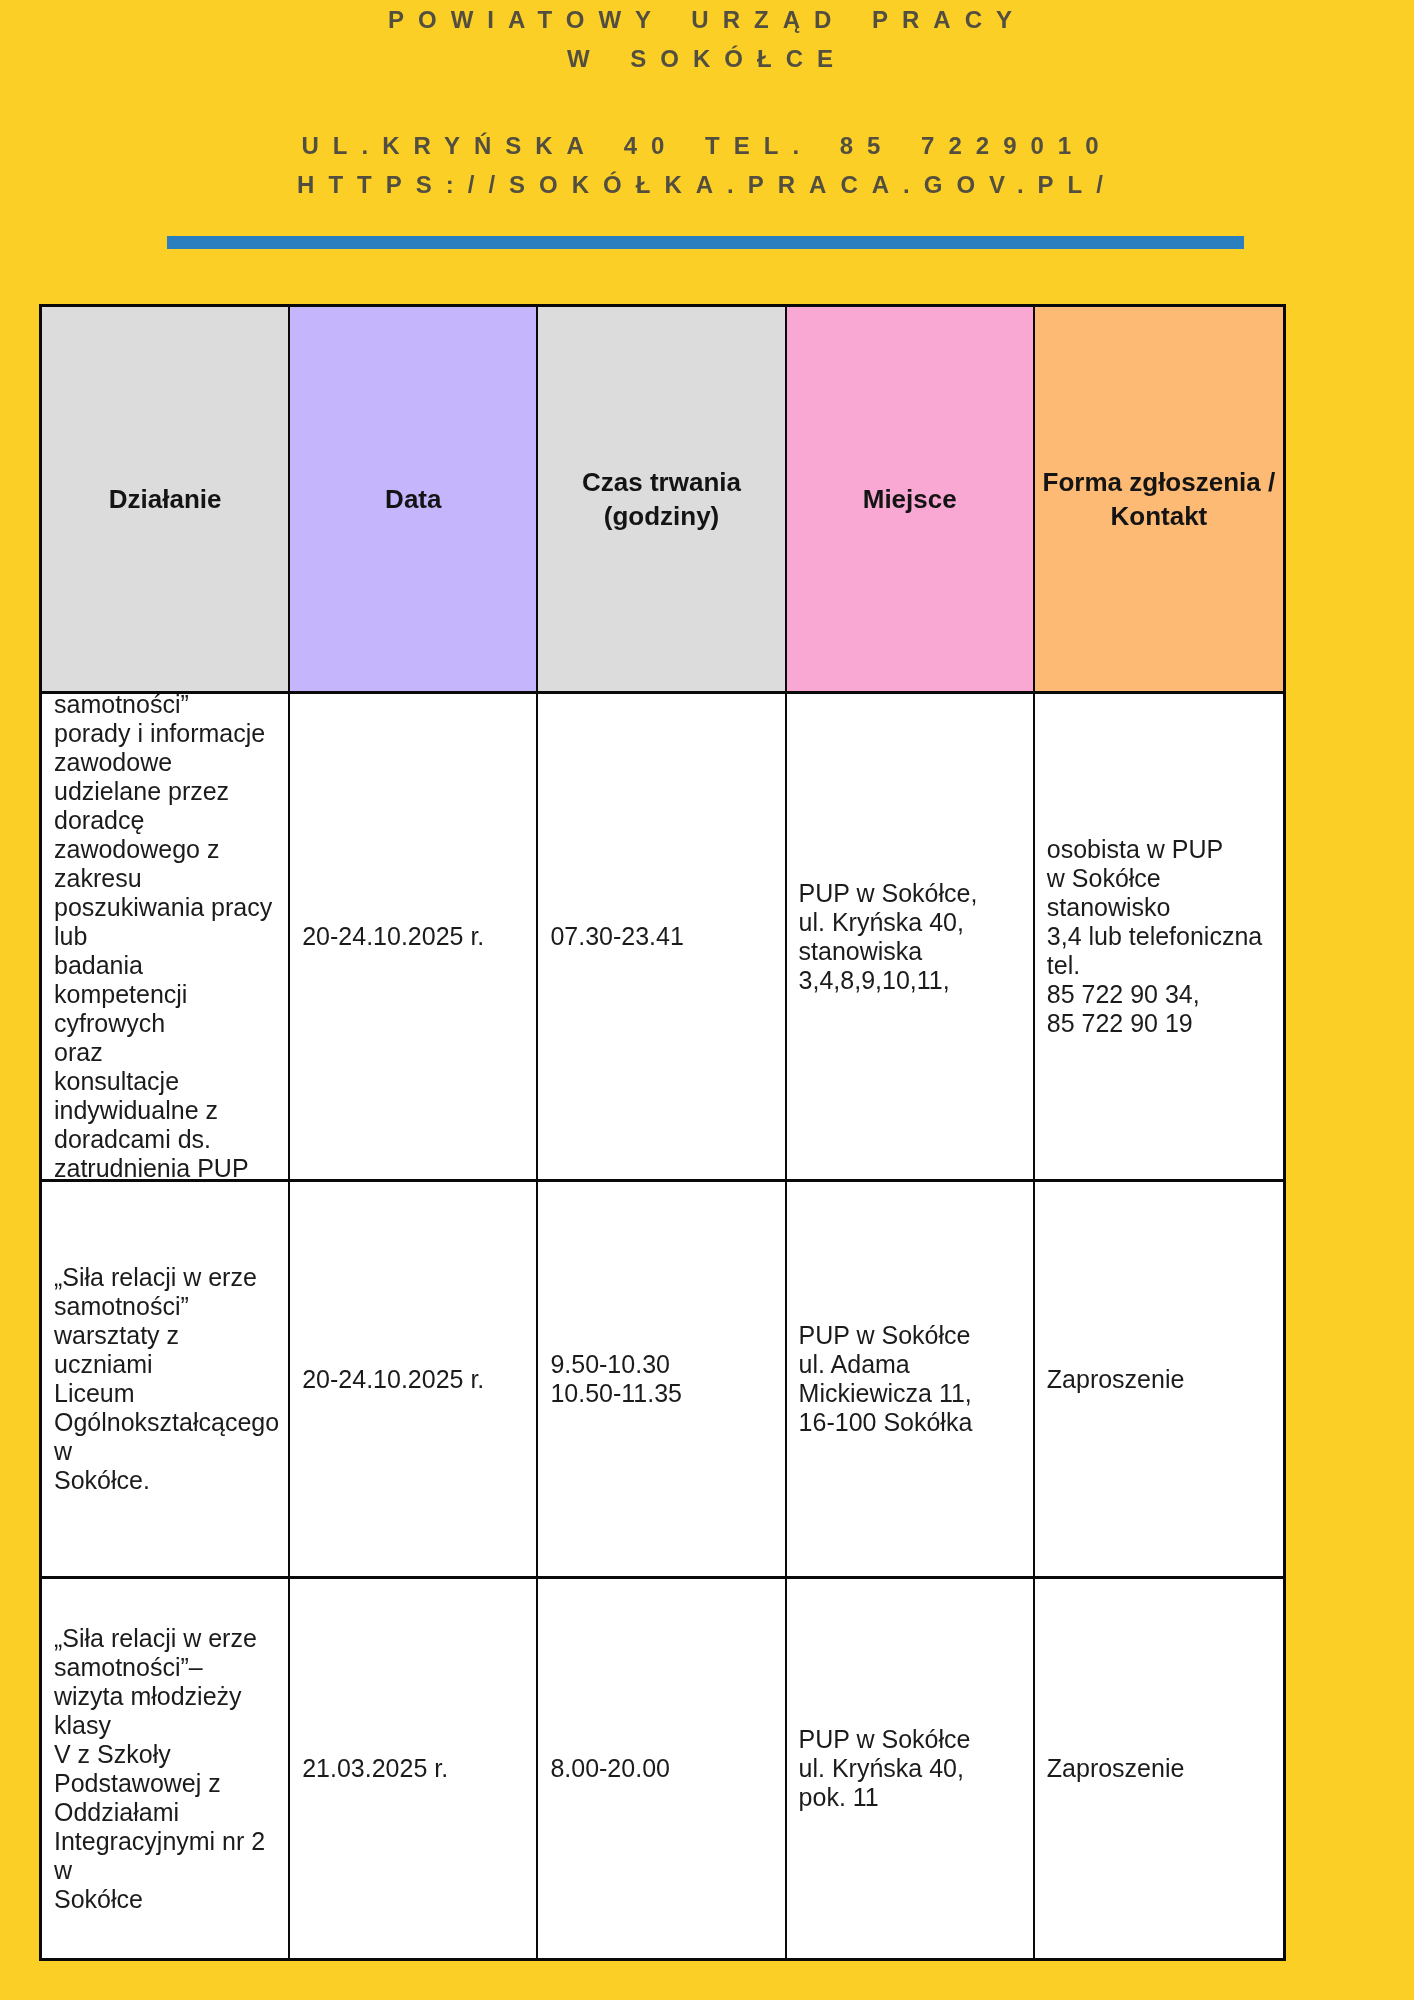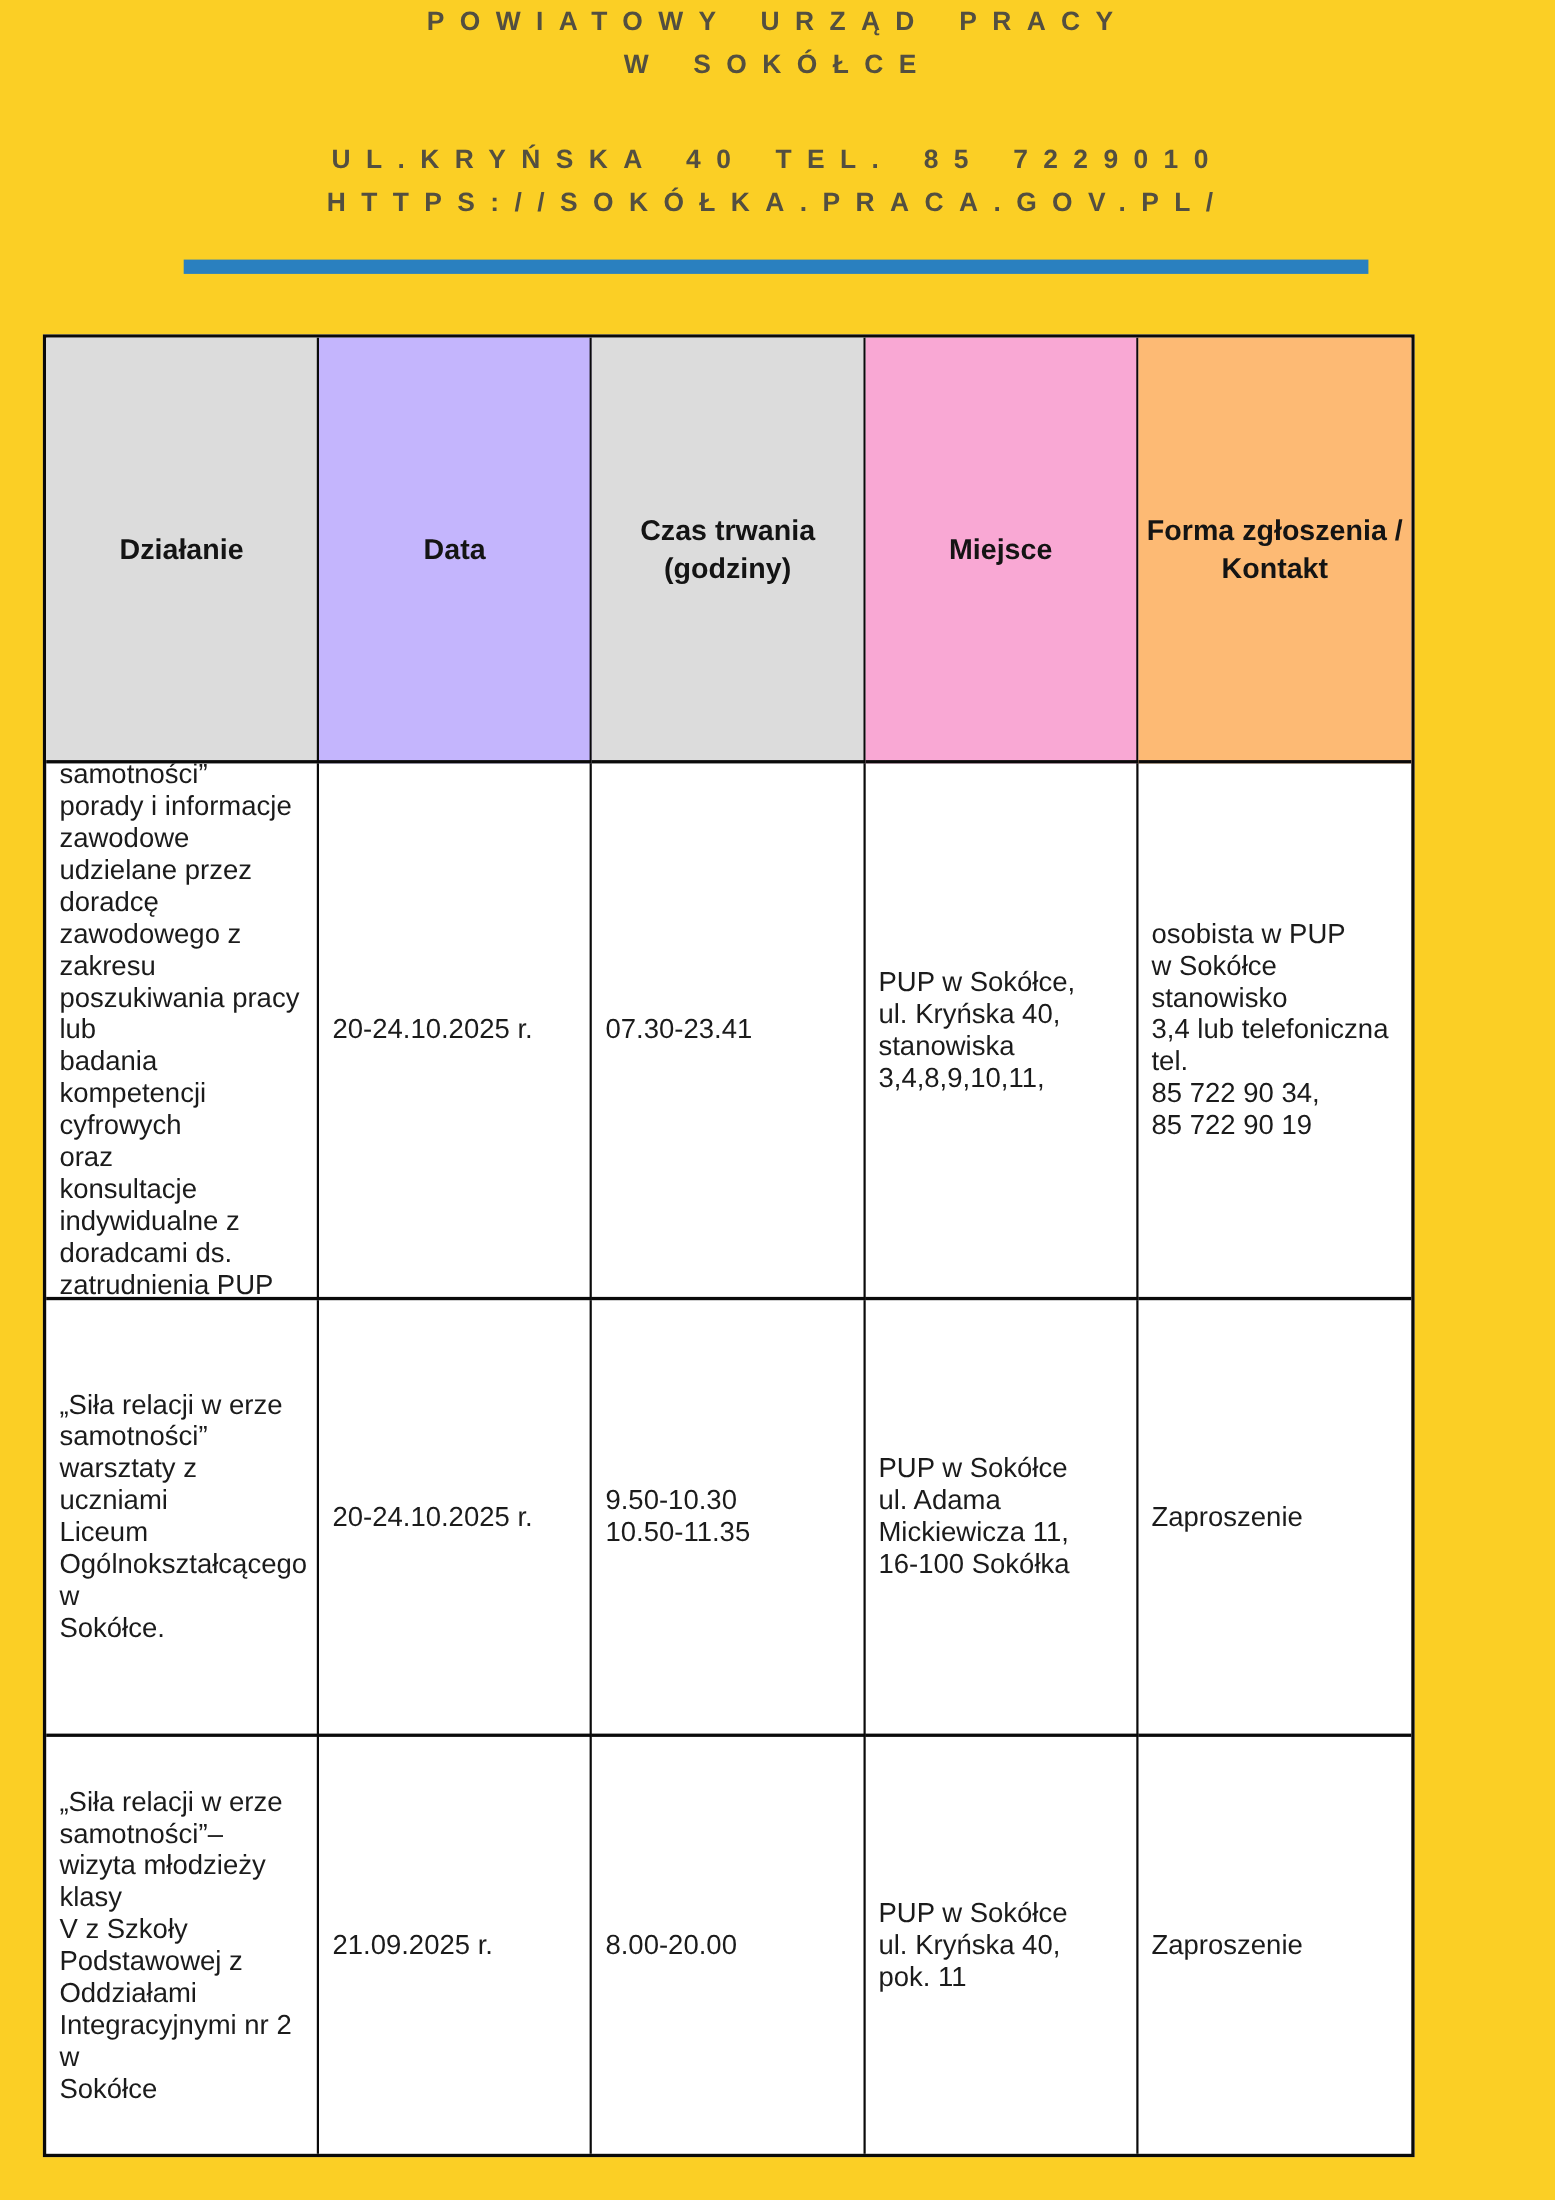"21.09.2025 r." div.cell { text: 21.09.2025 -> 21.03.2025 }
